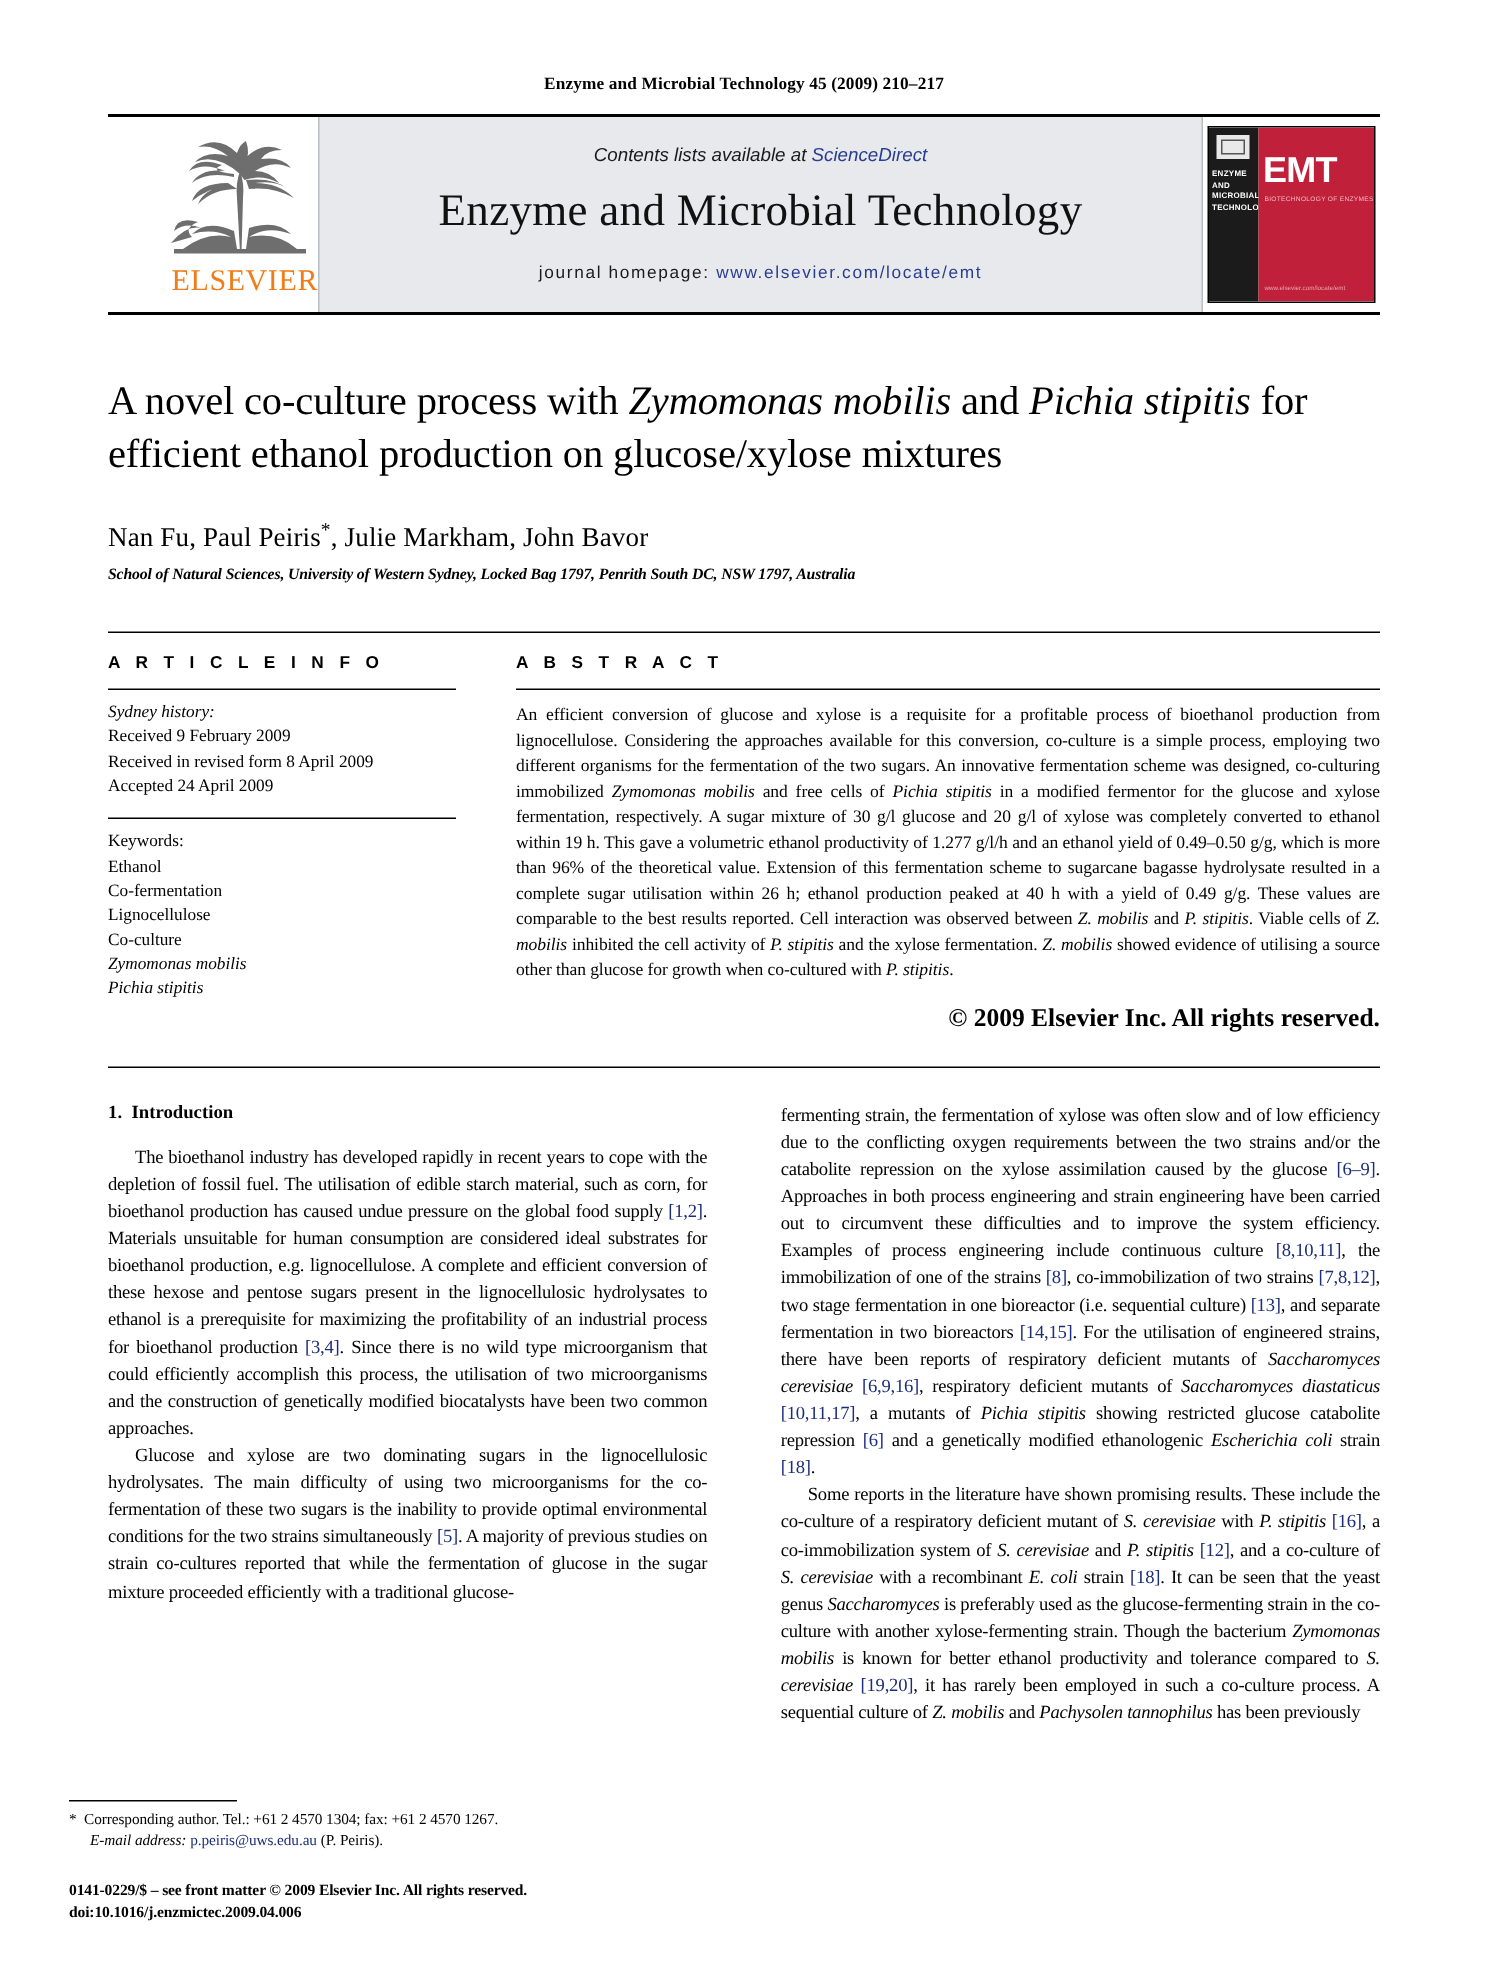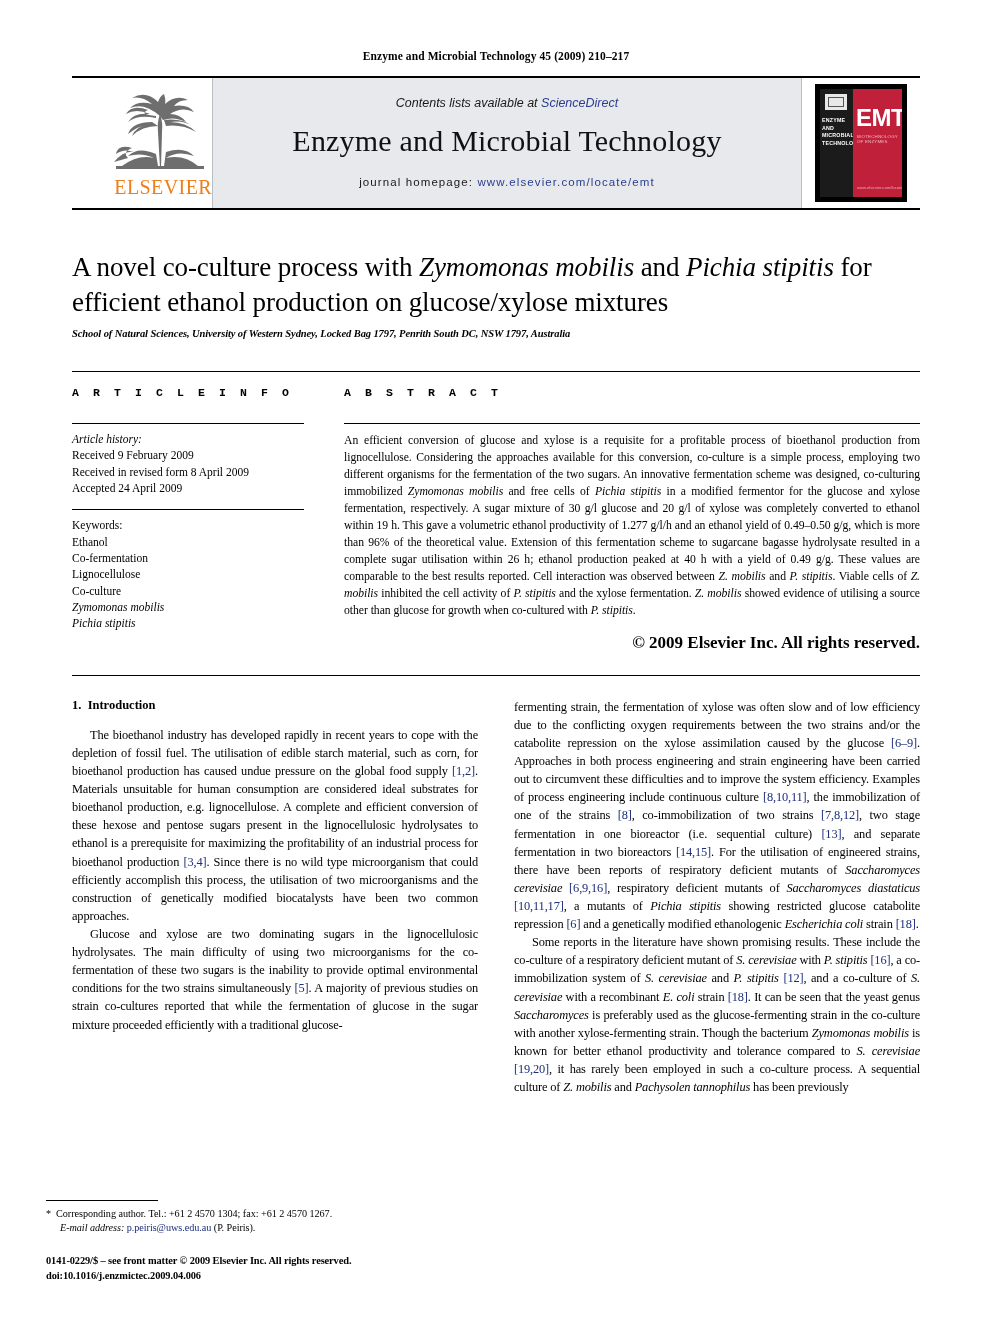"EMT" .emt-cover { border: 5px solid #000000 -> 1px solid #000000; width: 92px -> 112px }
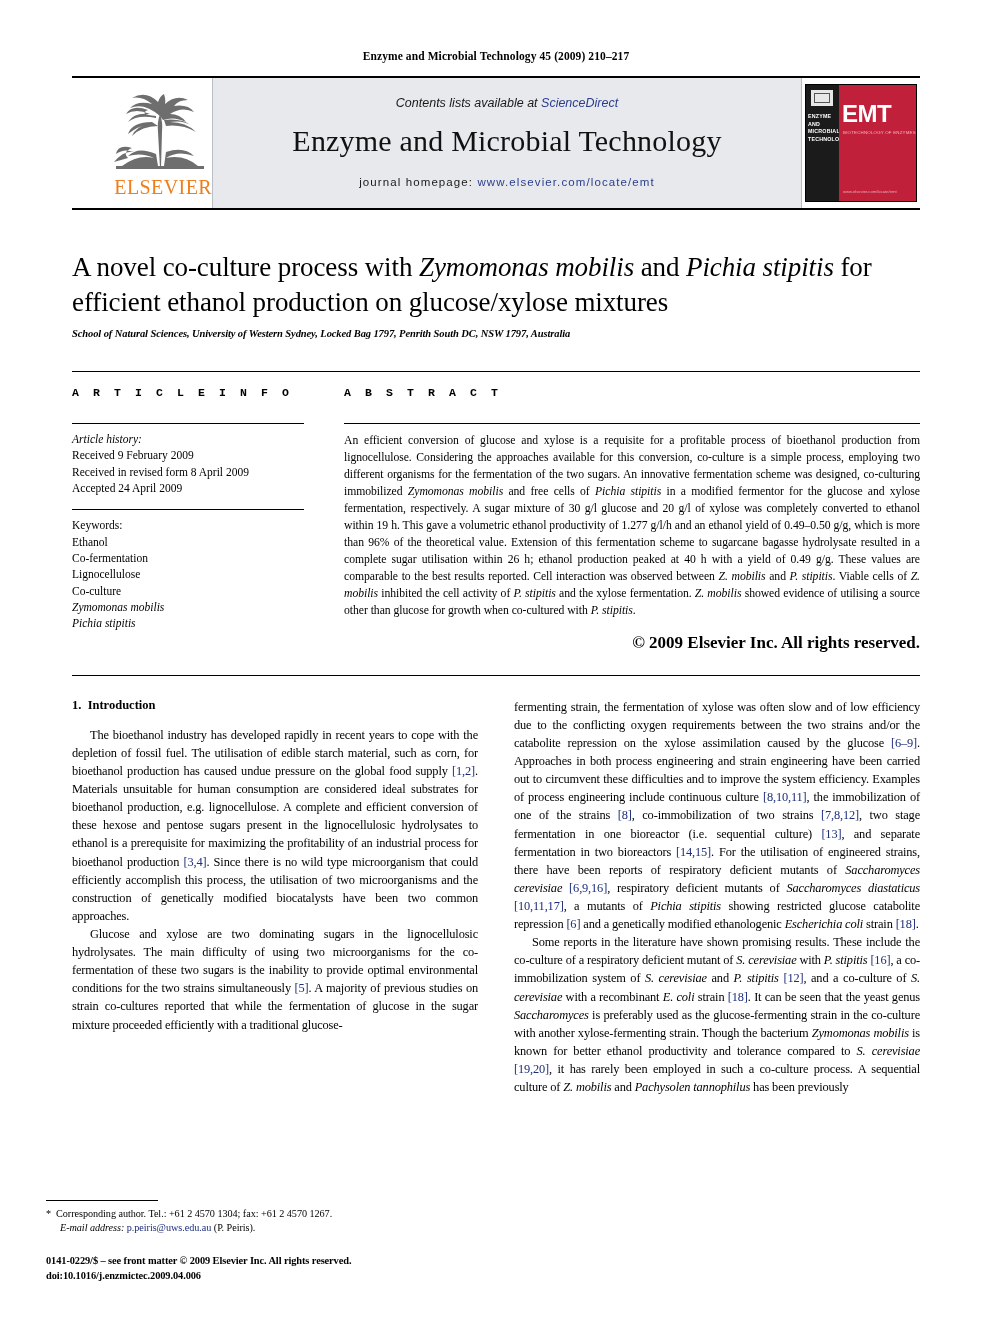"Nan Fu, Paul Peiris*, Julie" div.authors { html: none -> <div><span>Nan Fu, Paul Peiris</span><sup>*</sup><span>, Julie Markham, John Bavor</span></div> }
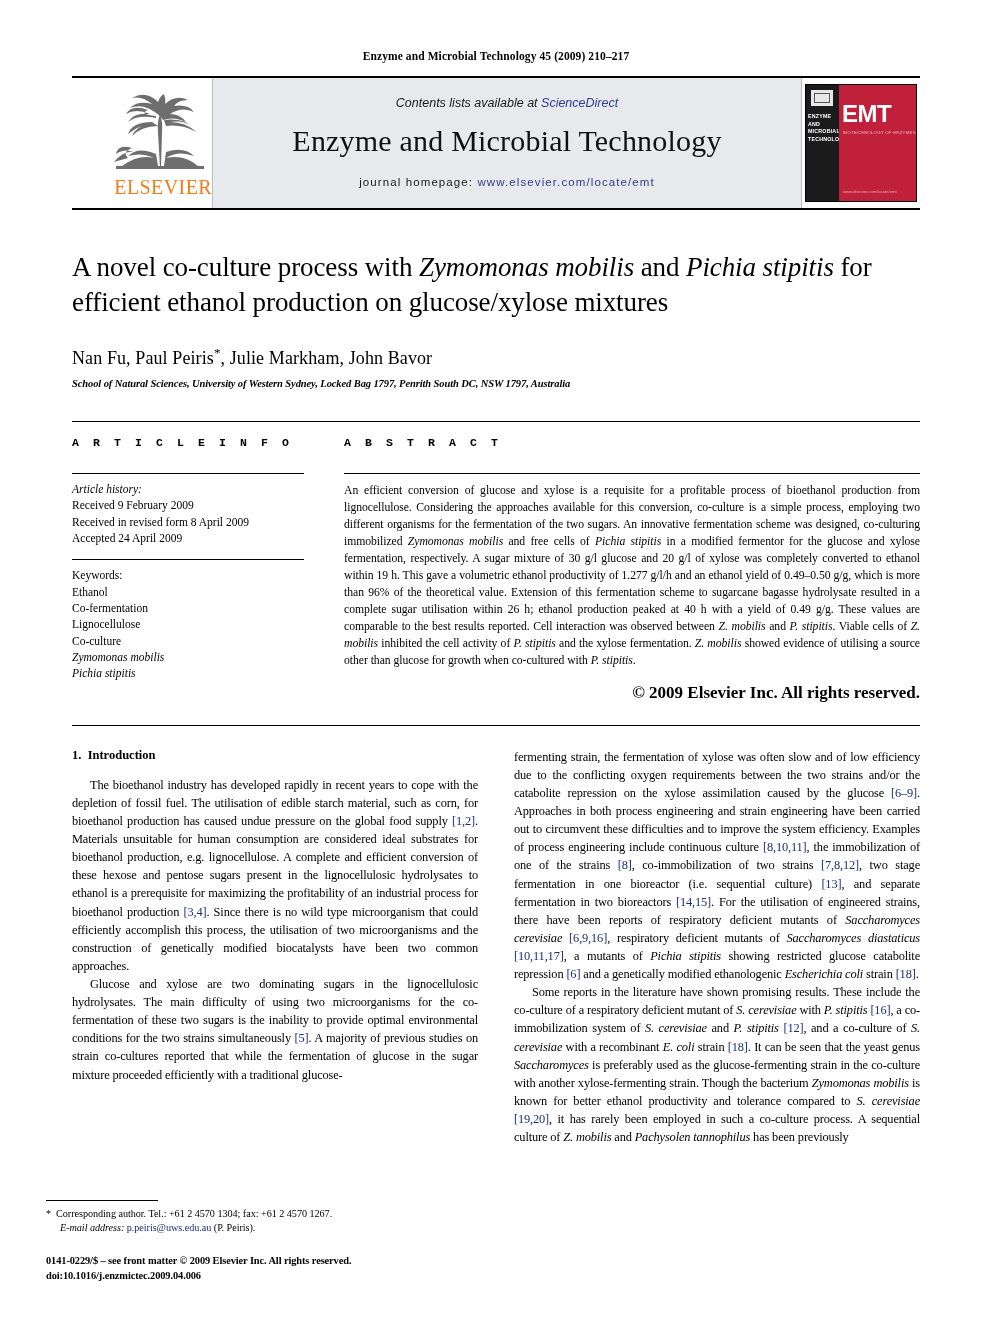"A R T I C" .sect-head { font-family: Liberation Mono, monospace -> Liberation Sans, sans-serif; margin-bottom: 24px -> 11px }
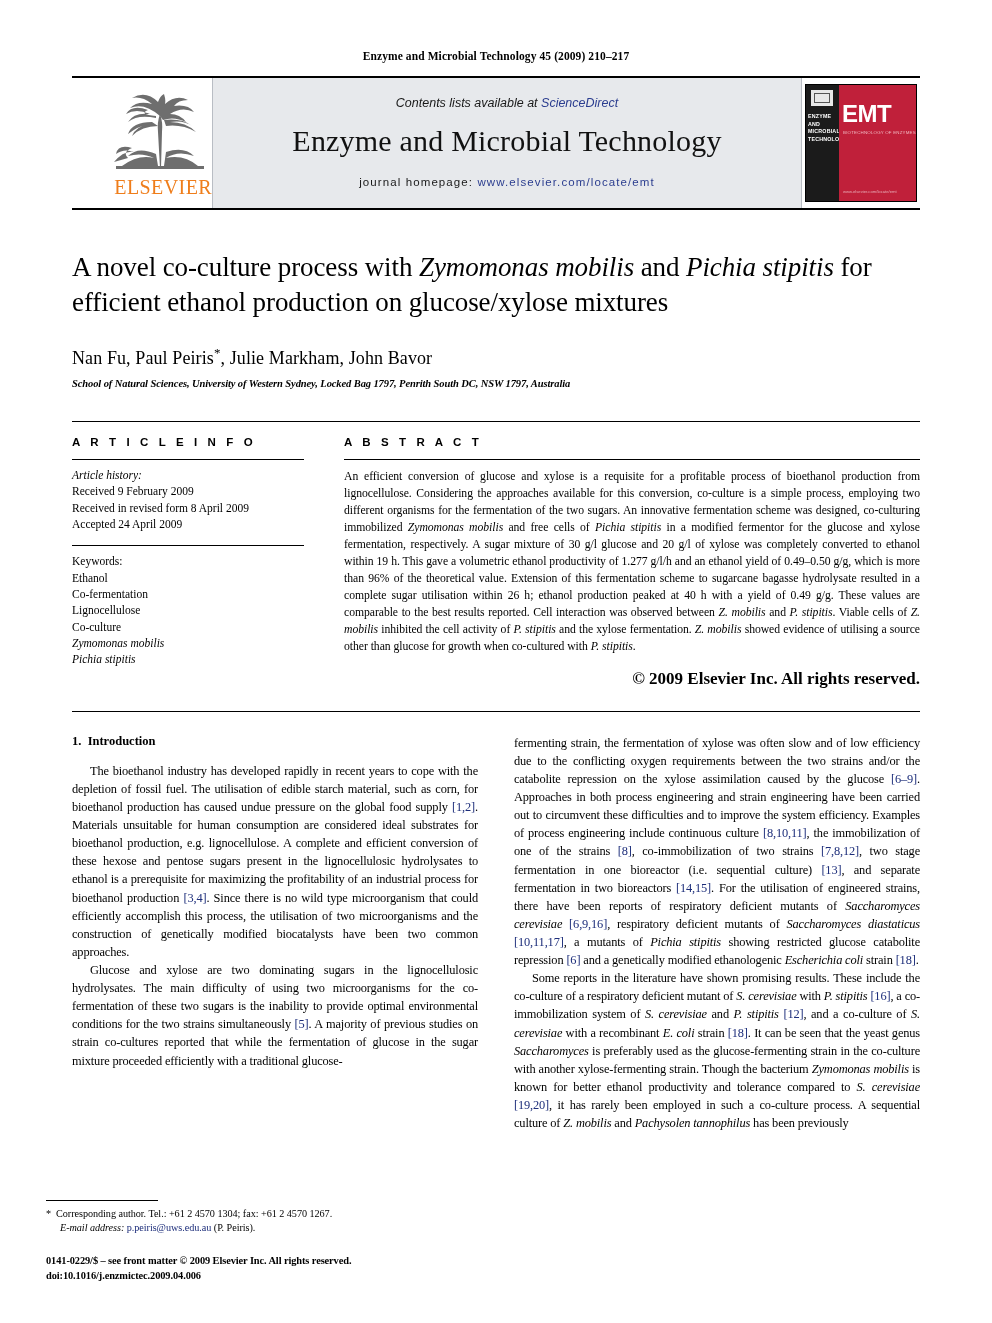"Article history:" div.lbl { text: Article -> Sydney }
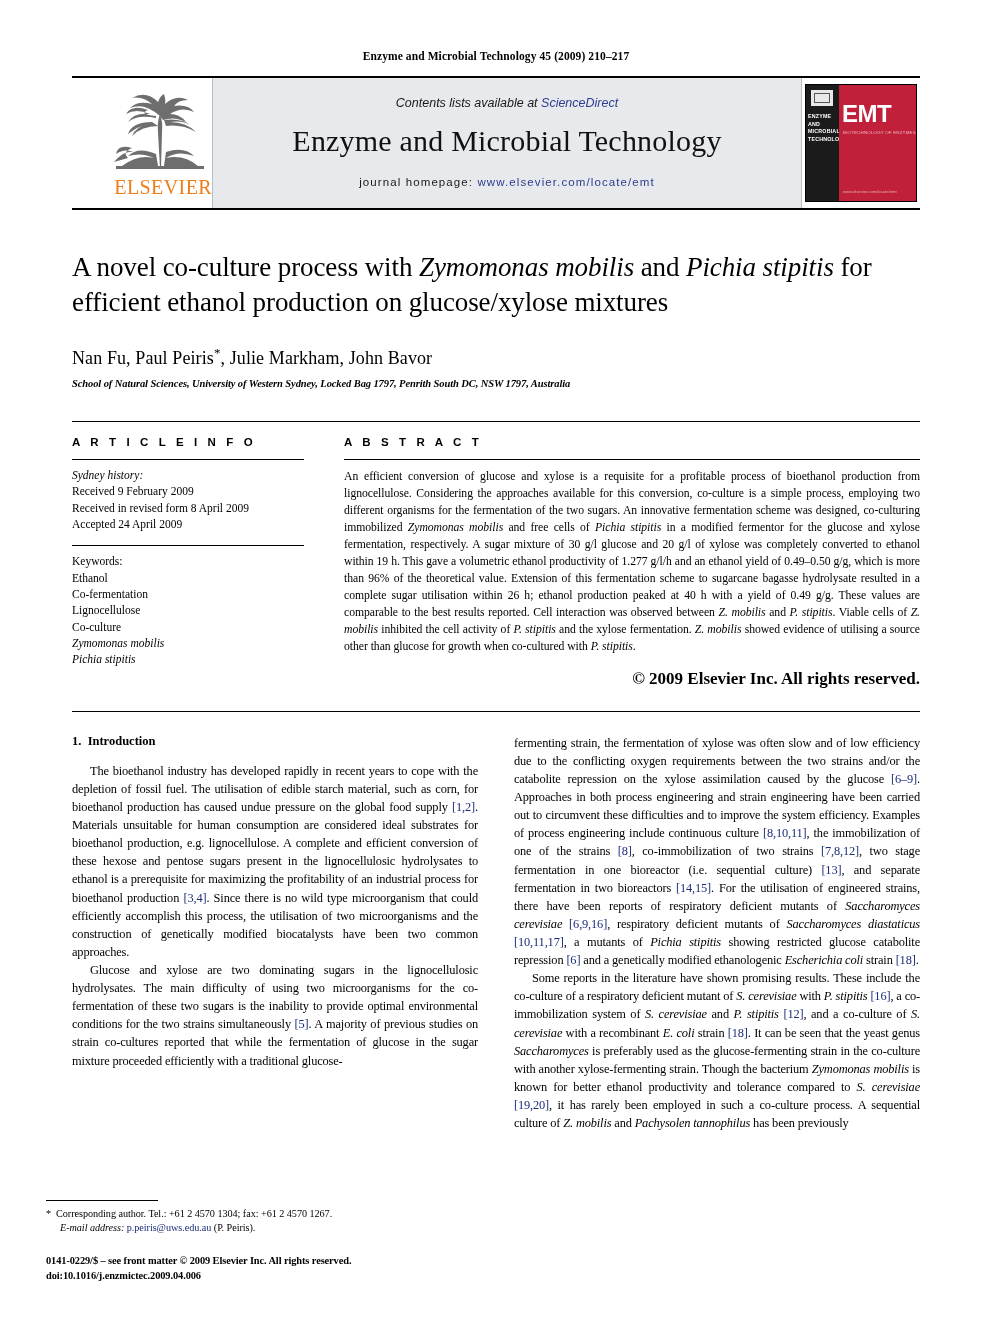"1. Introduction" .body-wrap { gap: 36px -> 49px }
